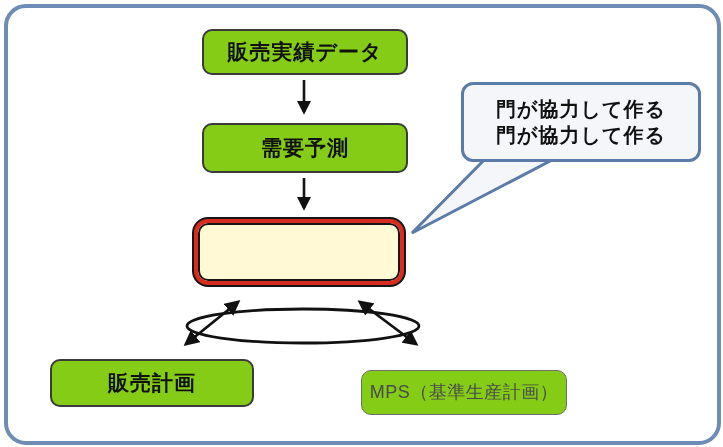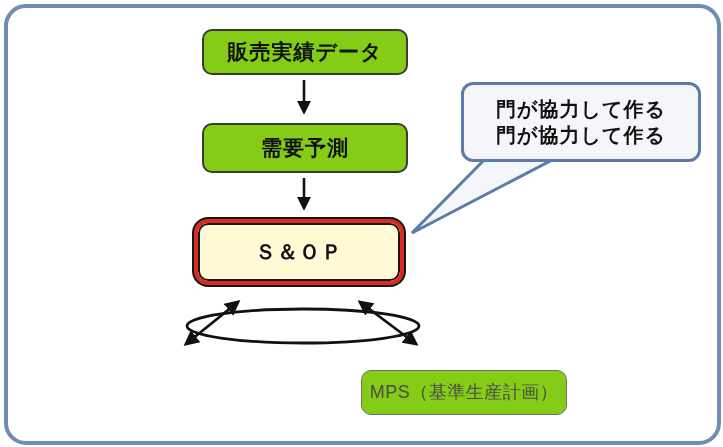"Ｓ＆ＯＰ" span { html: <span>Ｓ＆ＯＰ</span> -> none }
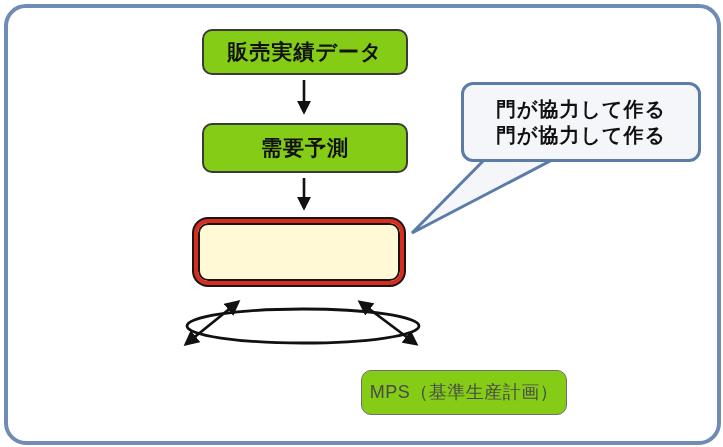"販売計画" div.node { html: none -> <div> <span>販売計画</span> </div> }
